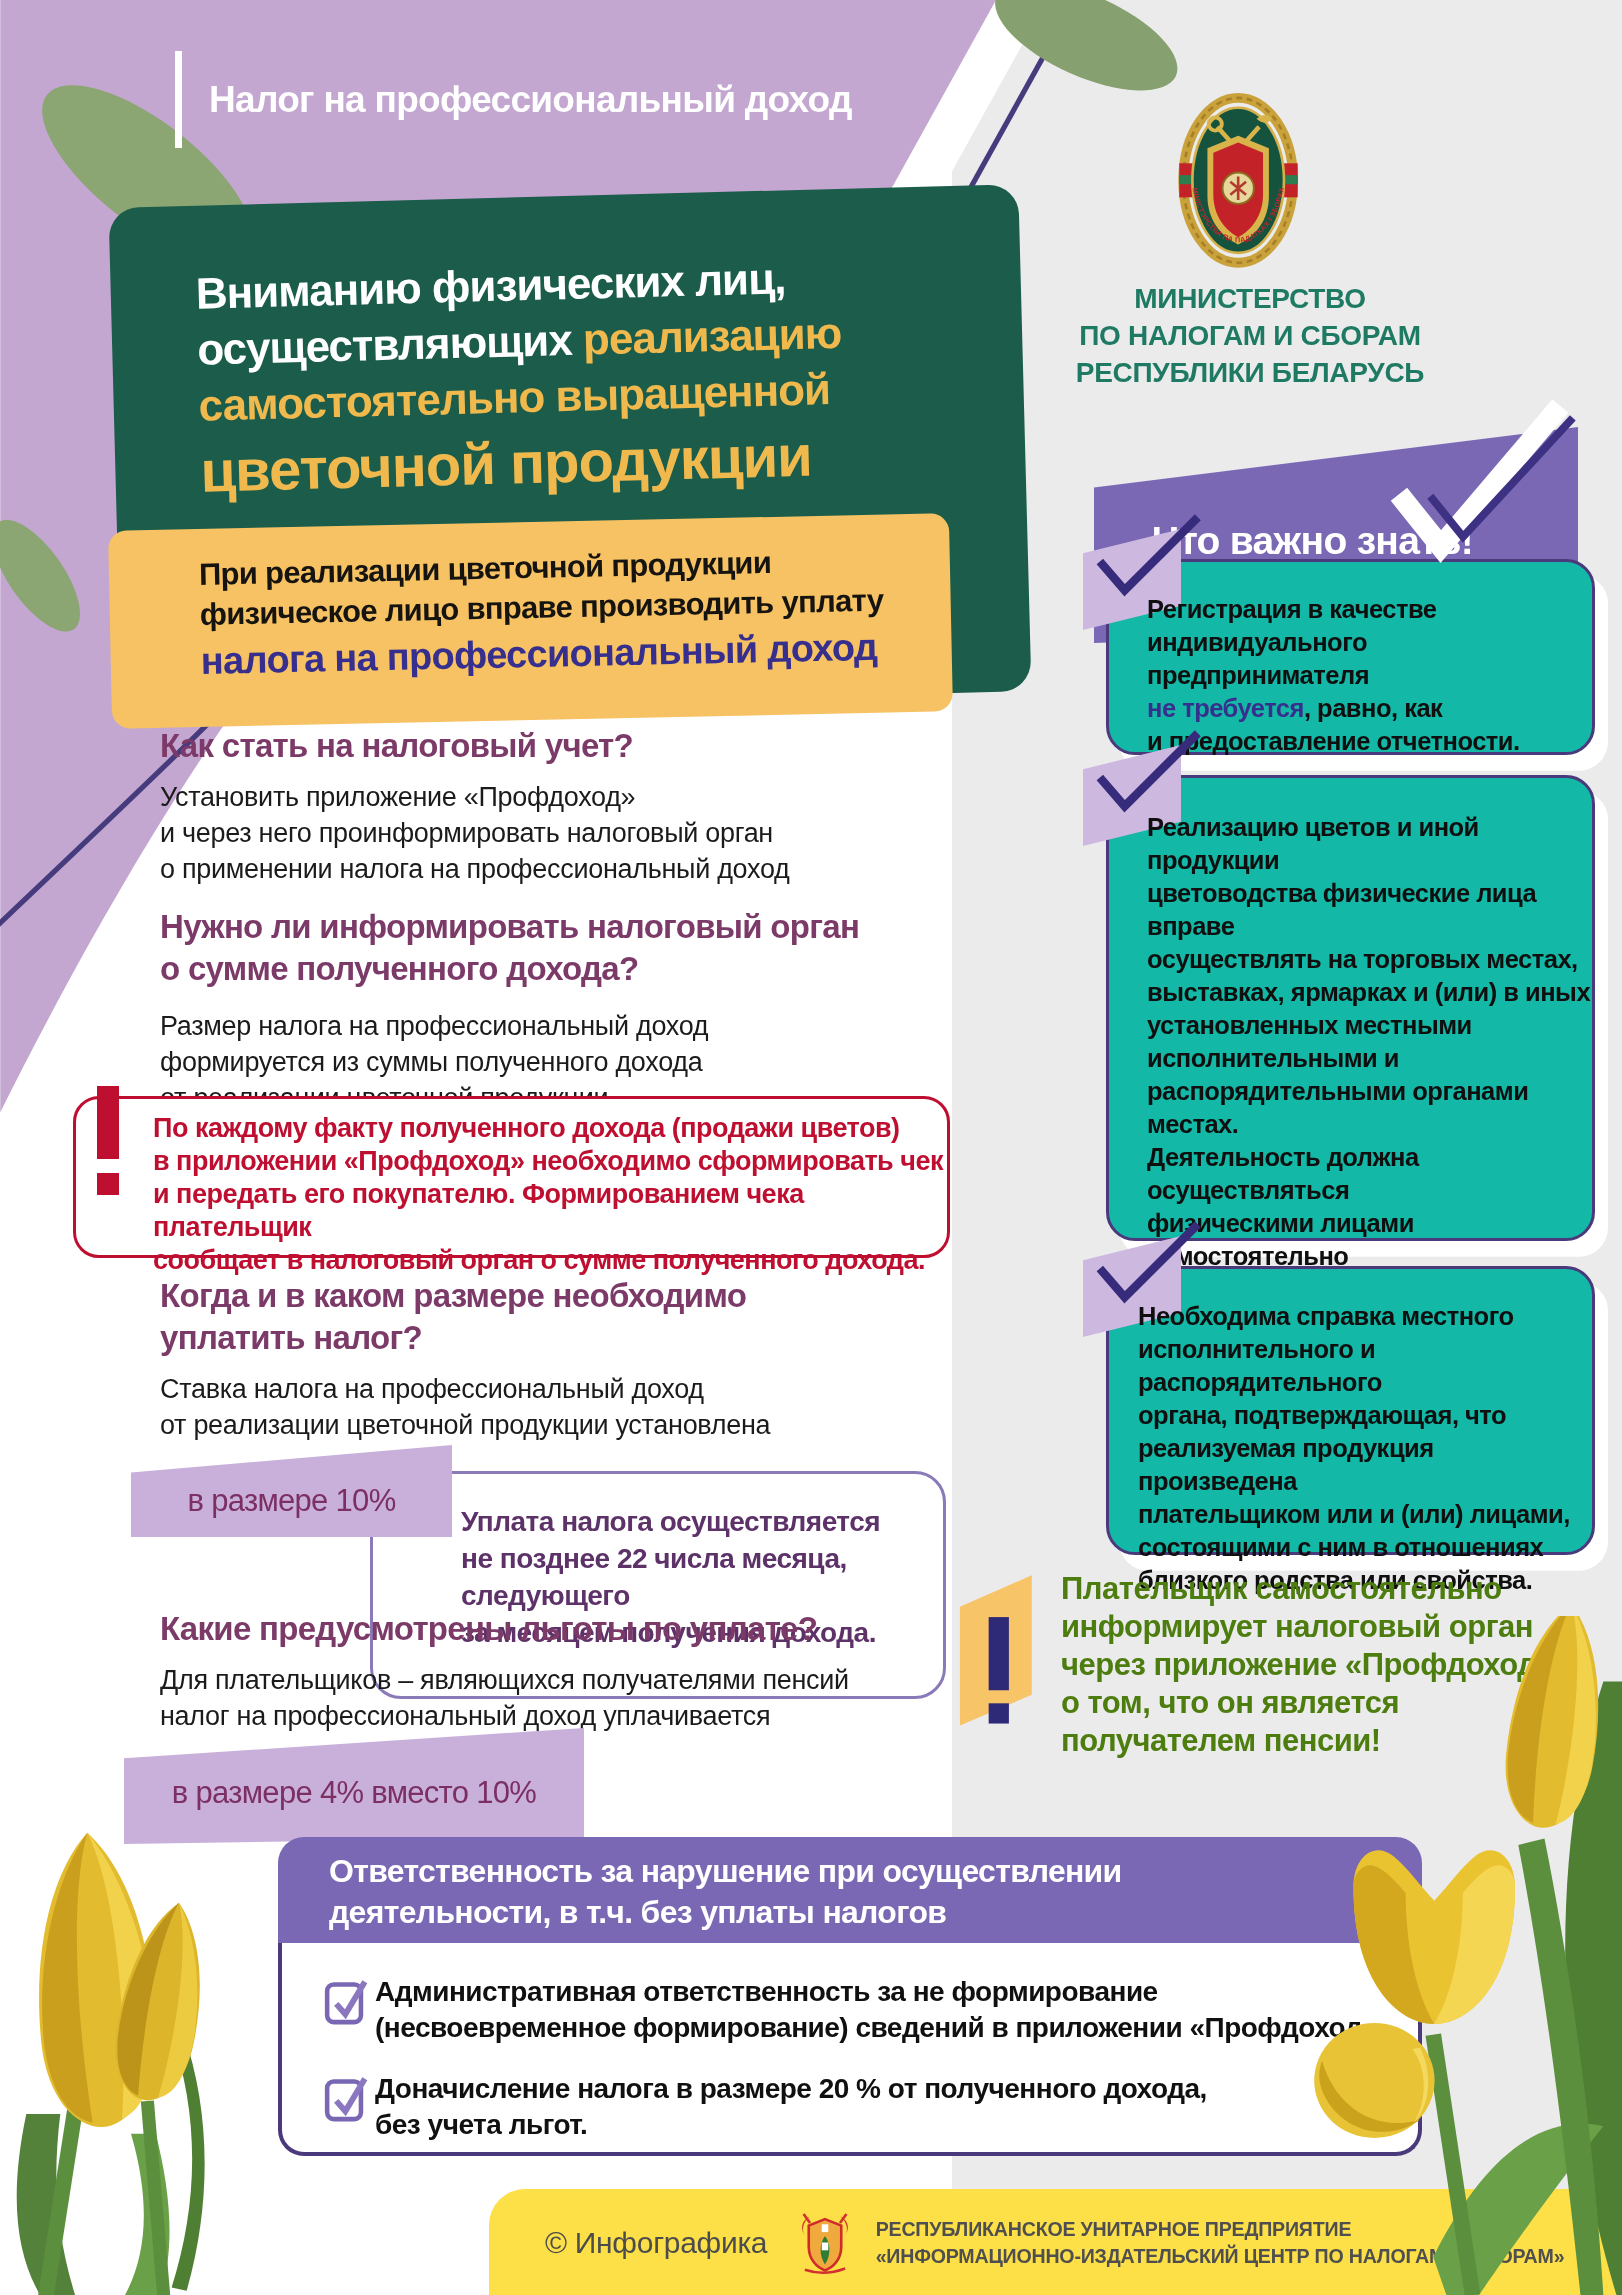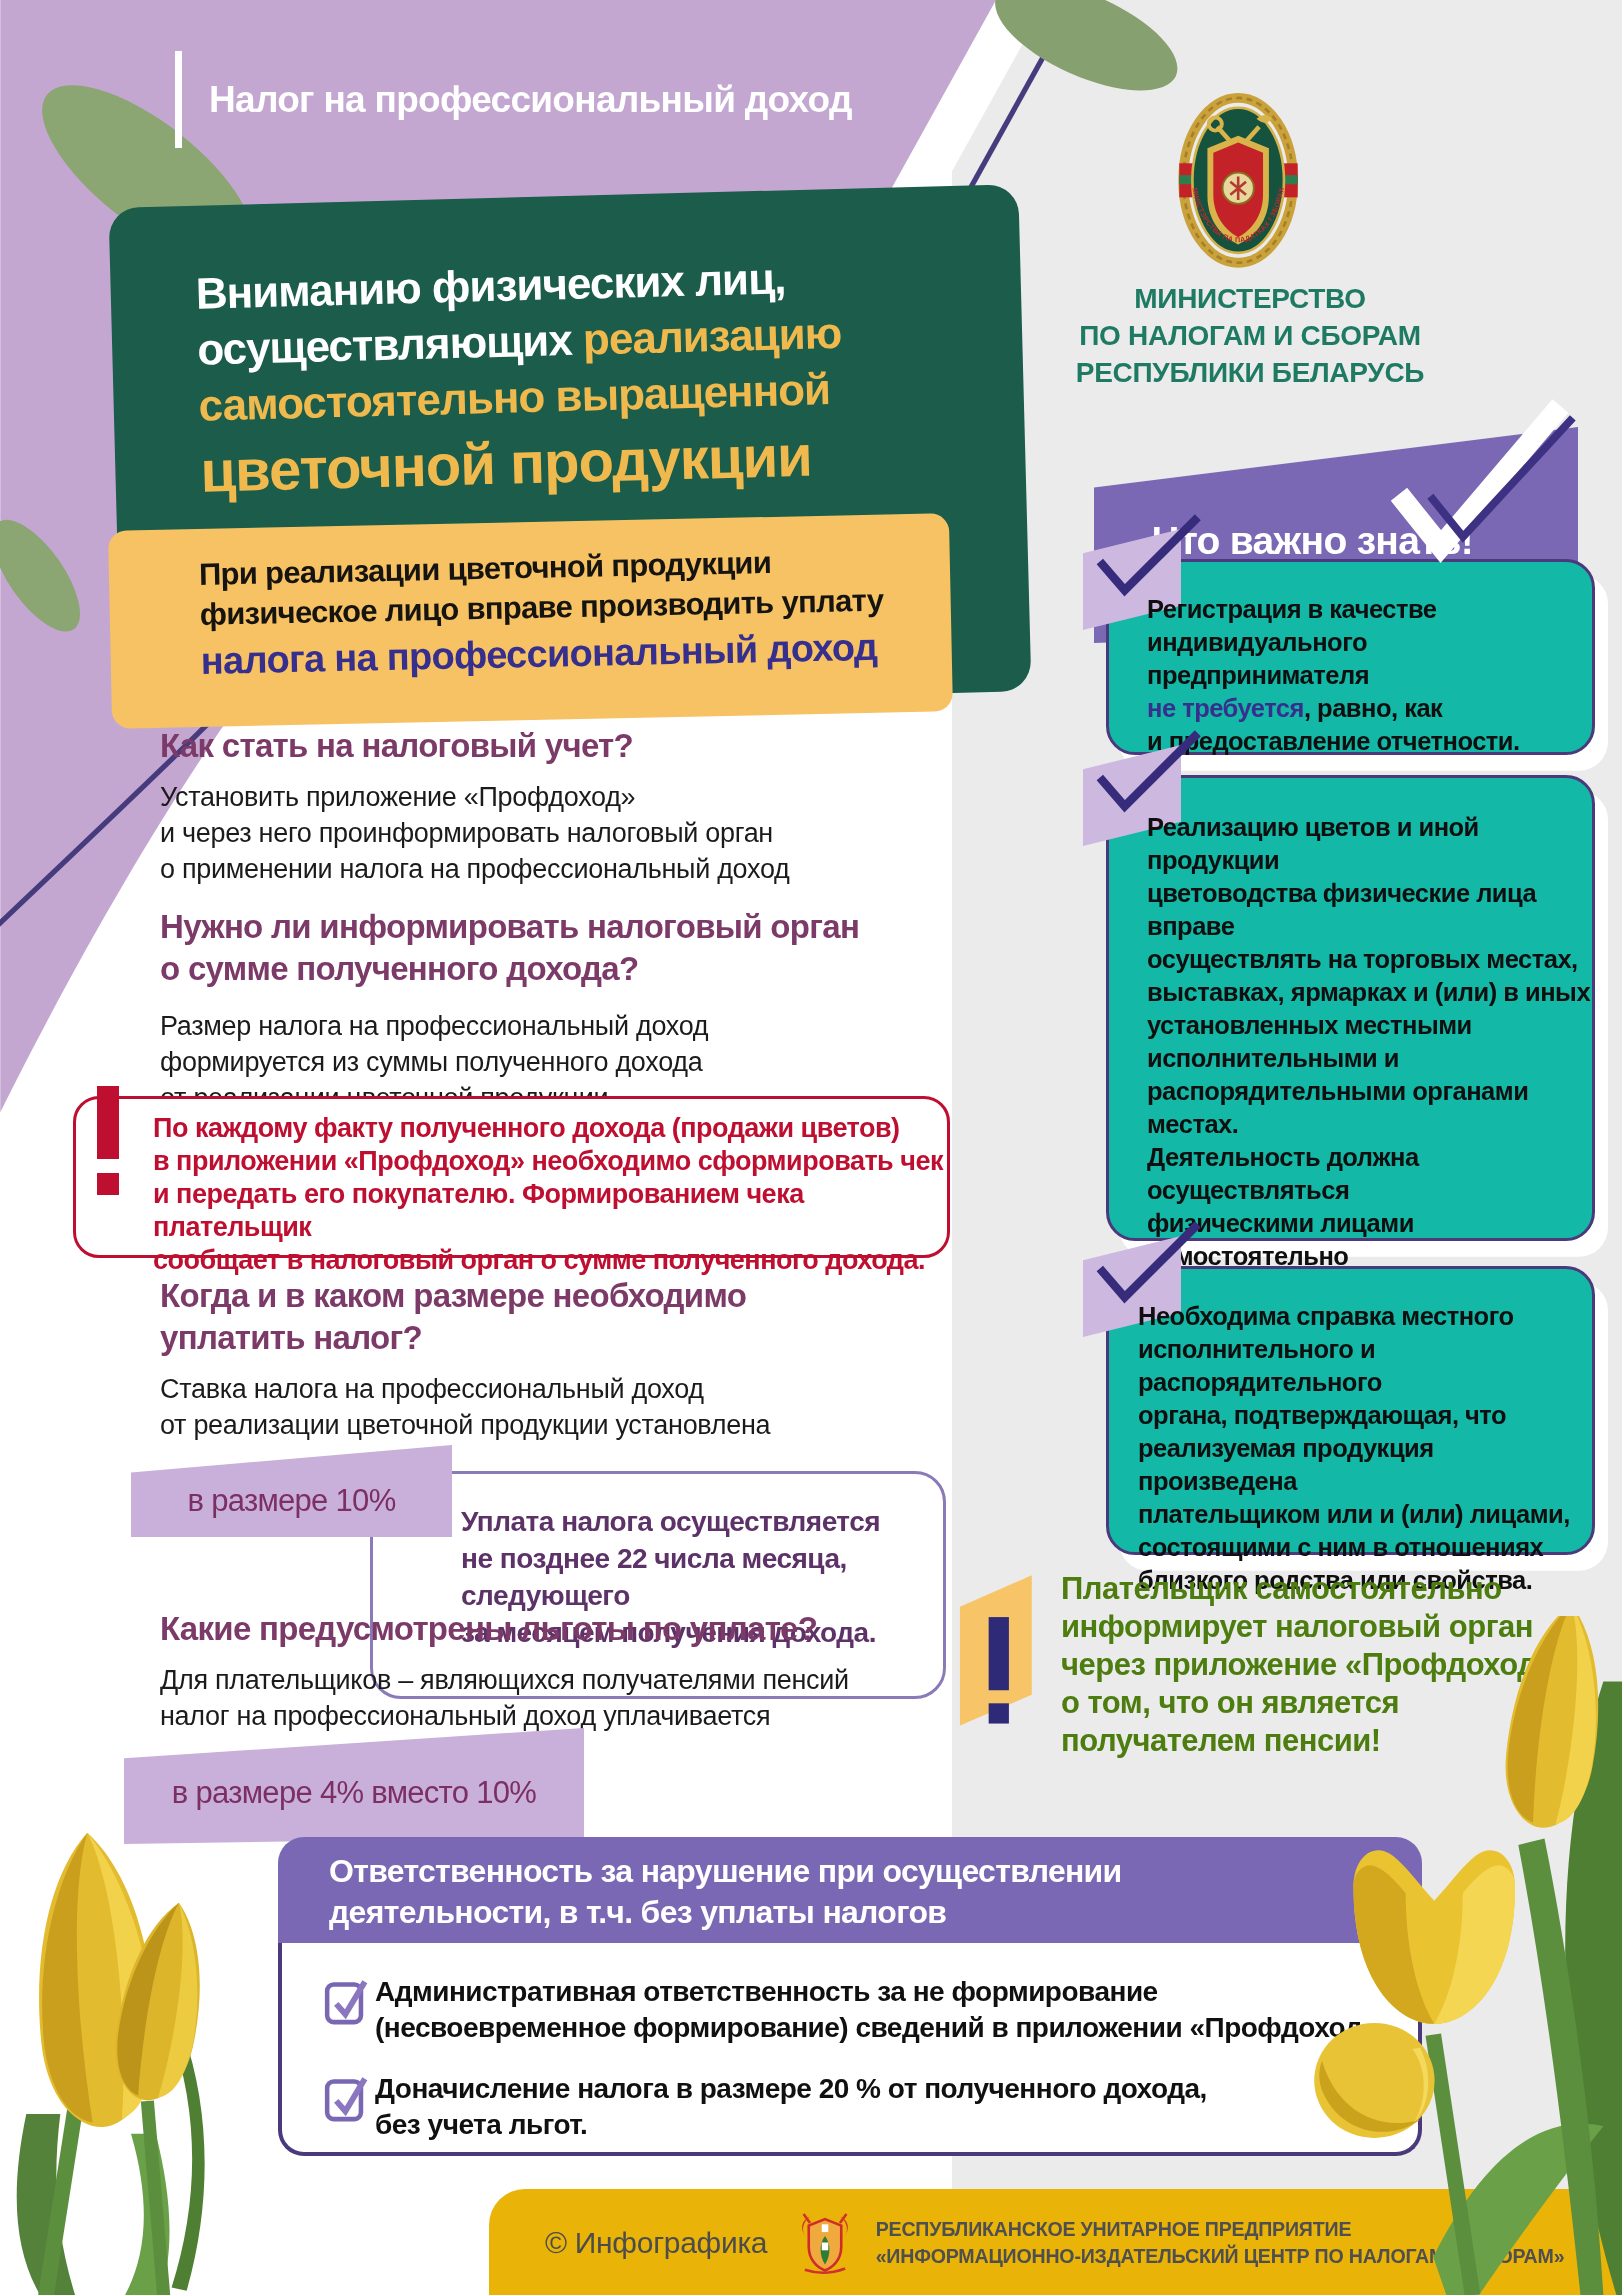"© Инфографика" .footer { background: #eab308 -> #fde047 }
